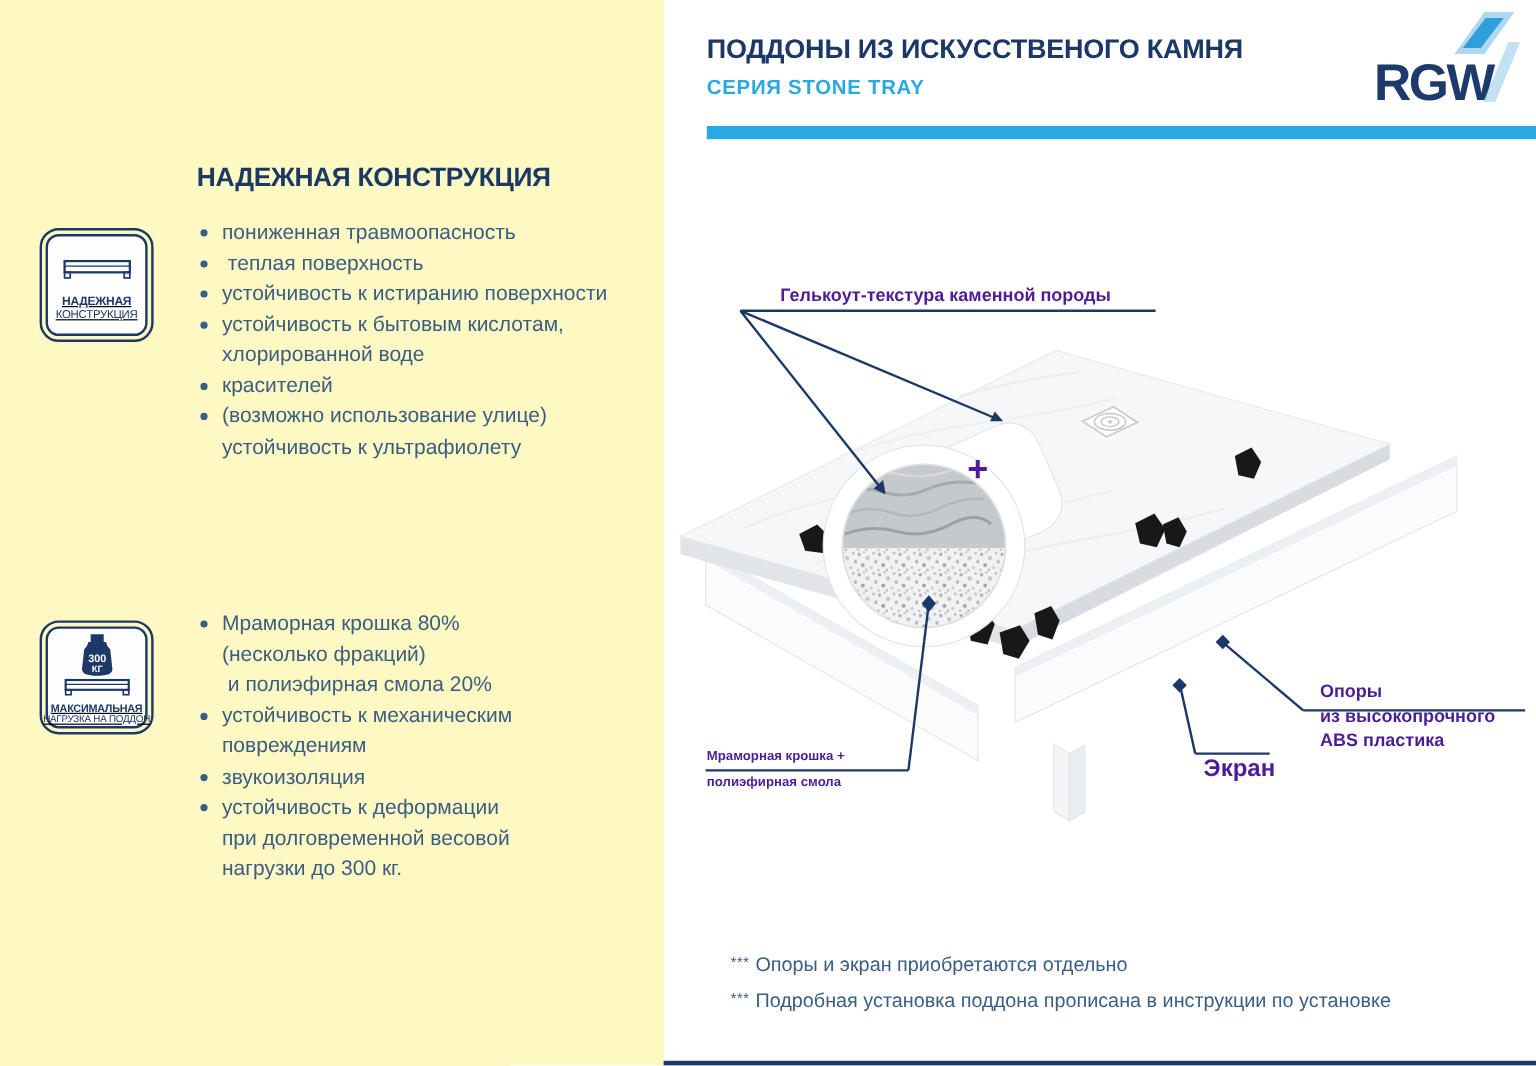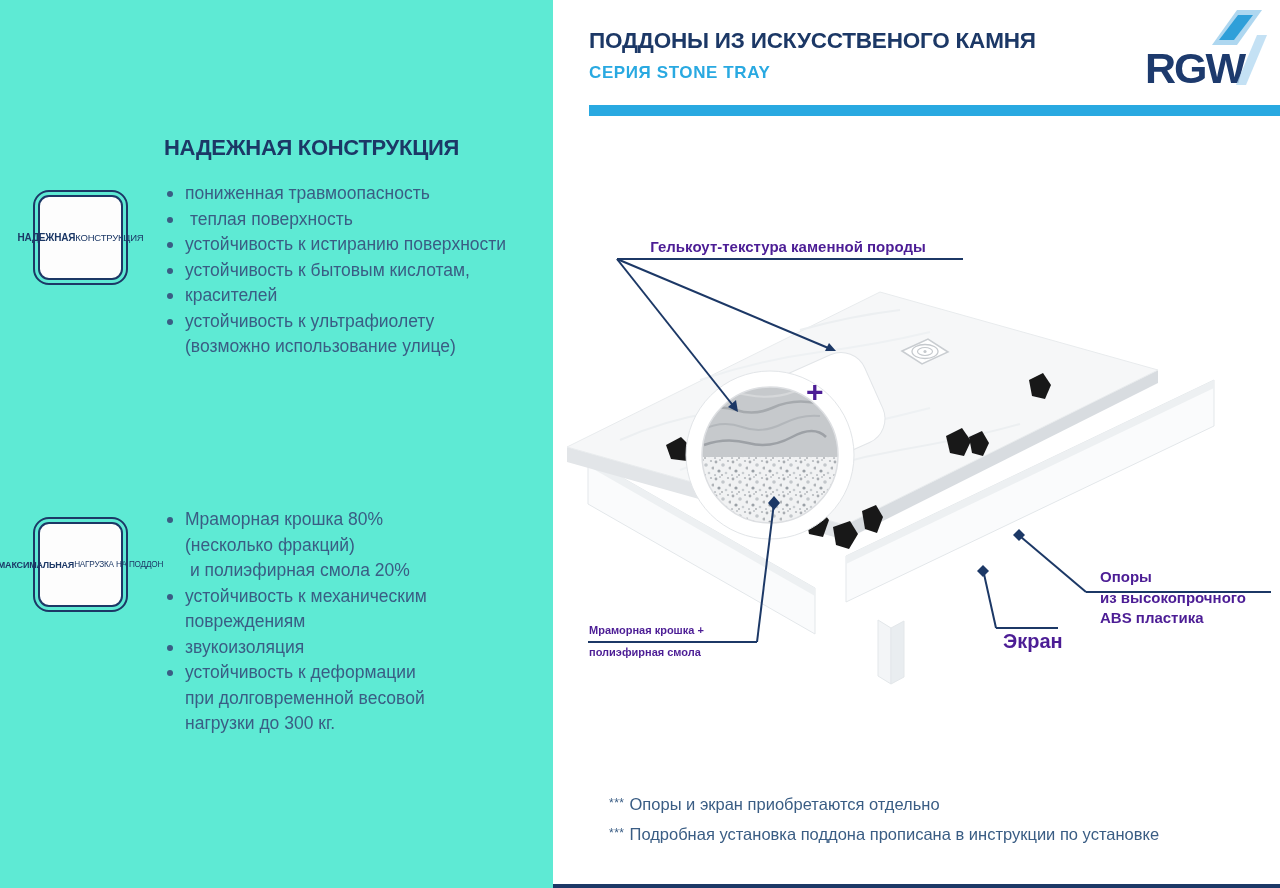"НАДЕЖНАЯ КОНСТРУКЦИЯ" .left-panel { background: #5eead4 -> #fef9c3 }
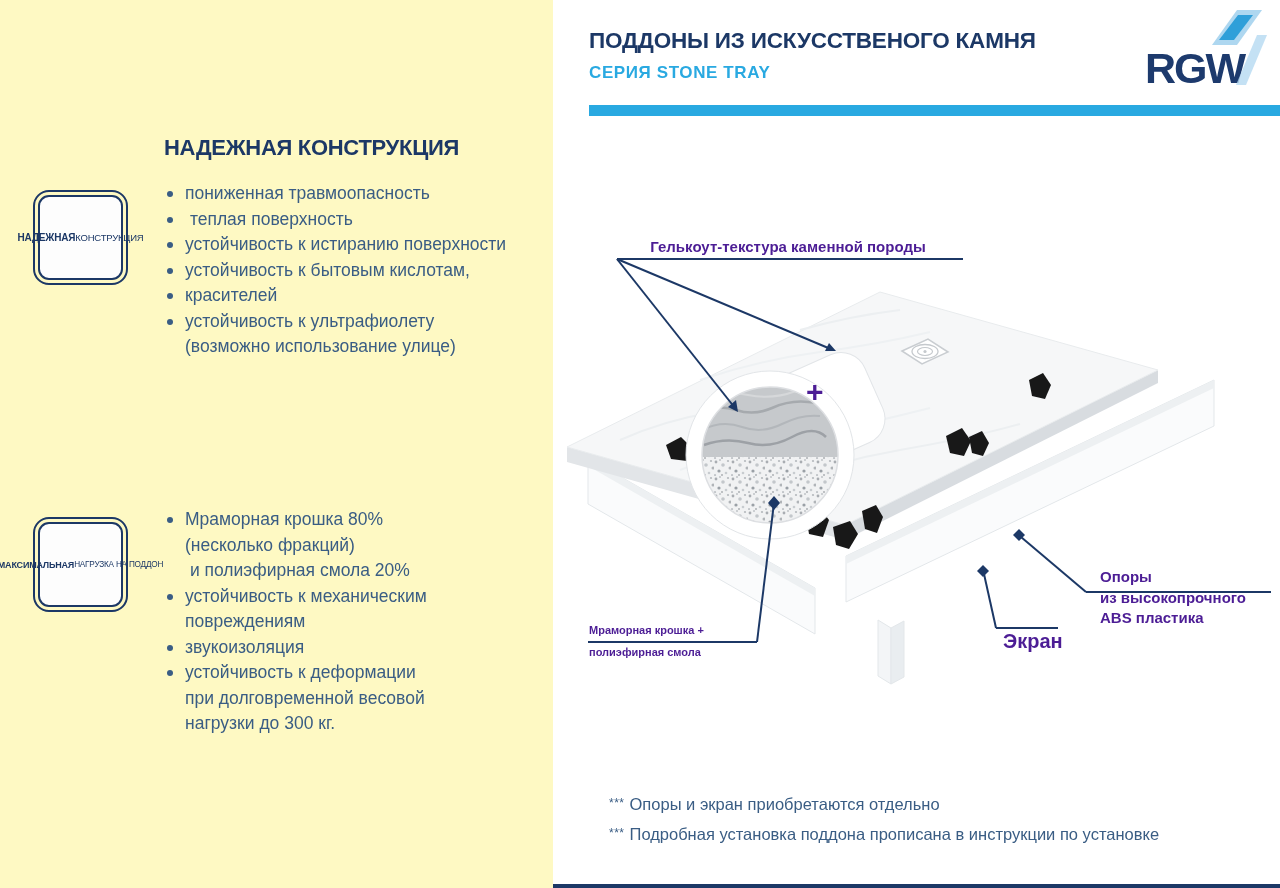"НАДЕЖНАЯ" .badge-inner { flex-direction: row -> column; text-decoration: none -> underline }
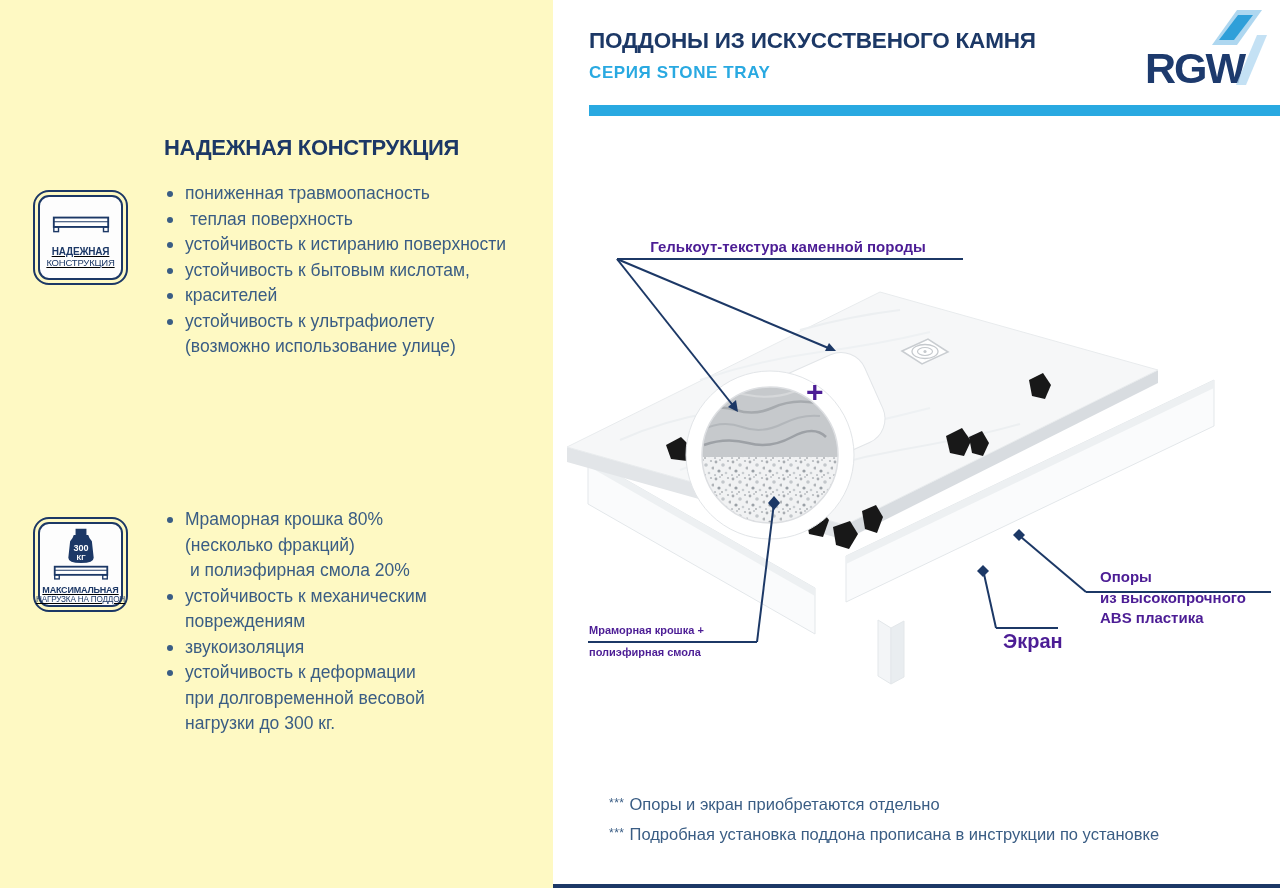"хлорированной воде" div.ln { html: none -> <div>хлорированной воде</div> }
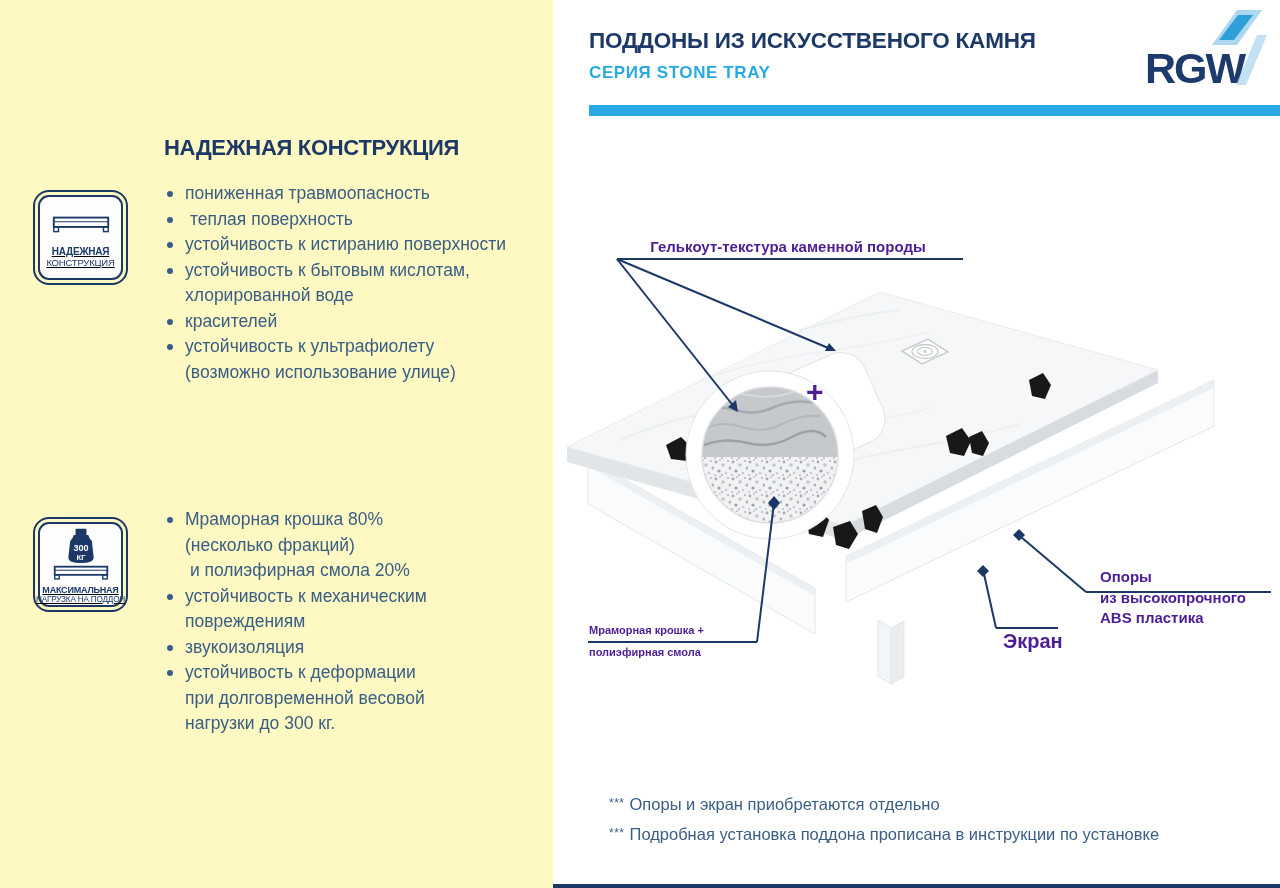"устойчивость к ультрафиолету" div.ln { order: before "(возможно использование улице)" -> after "(возможно использование улице)" }
